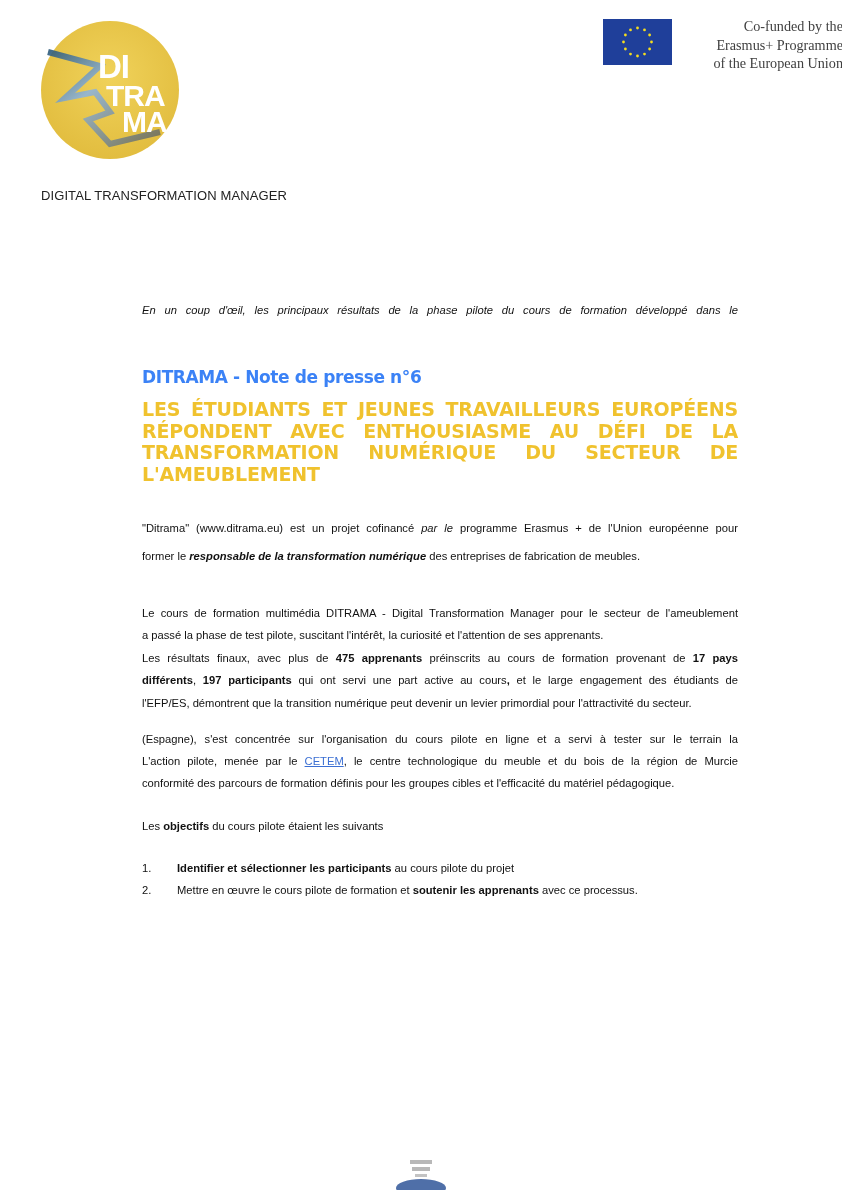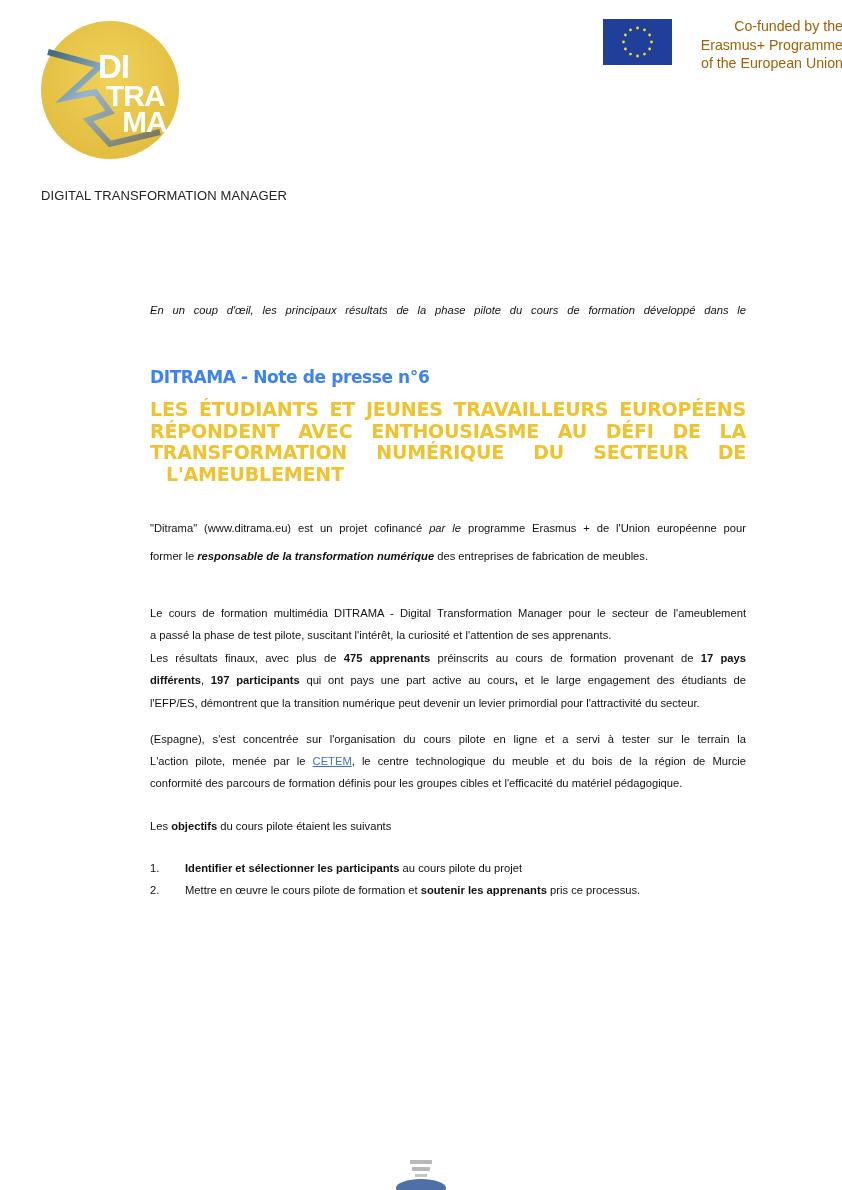"Co-funded by the" .eu-text { color: #a16207 -> #404040; font-family: none -> Liberation Serif, serif }
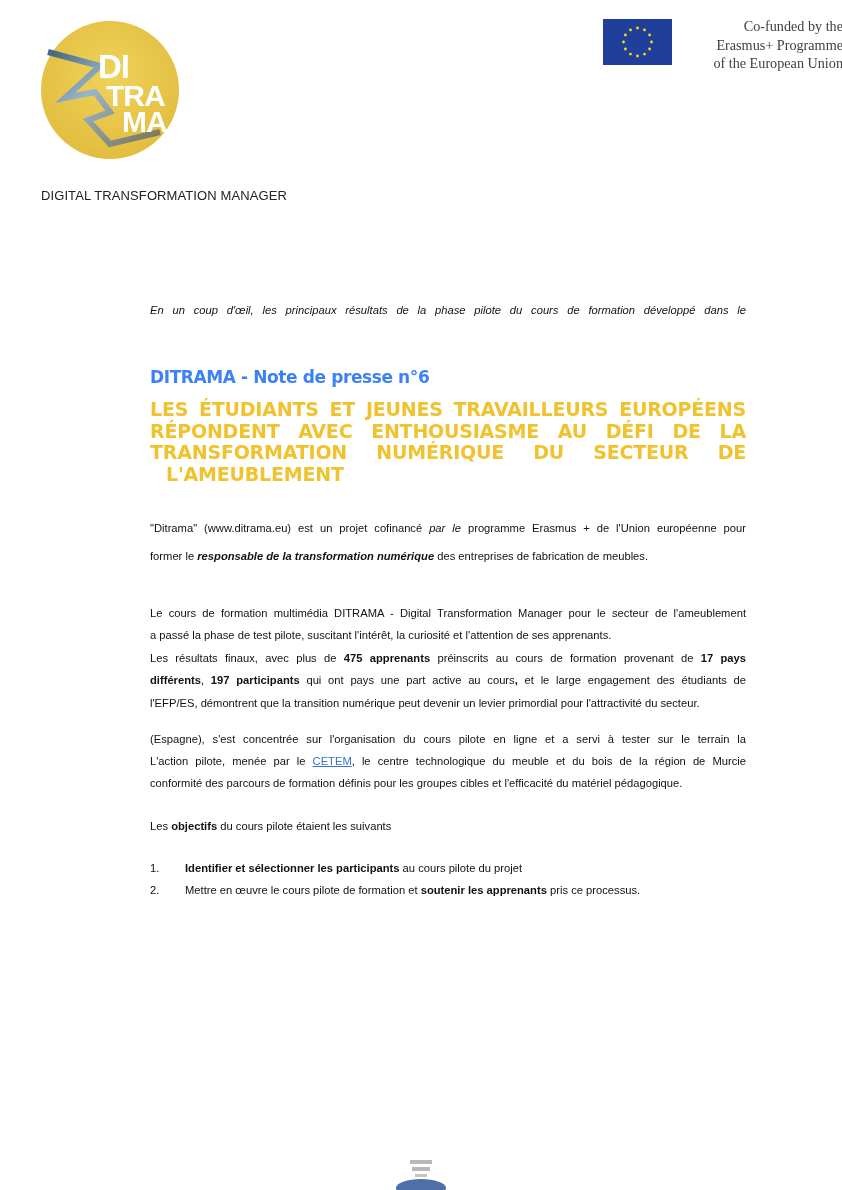"En un coup d'œil, les" .content { left: 150px -> 142px }
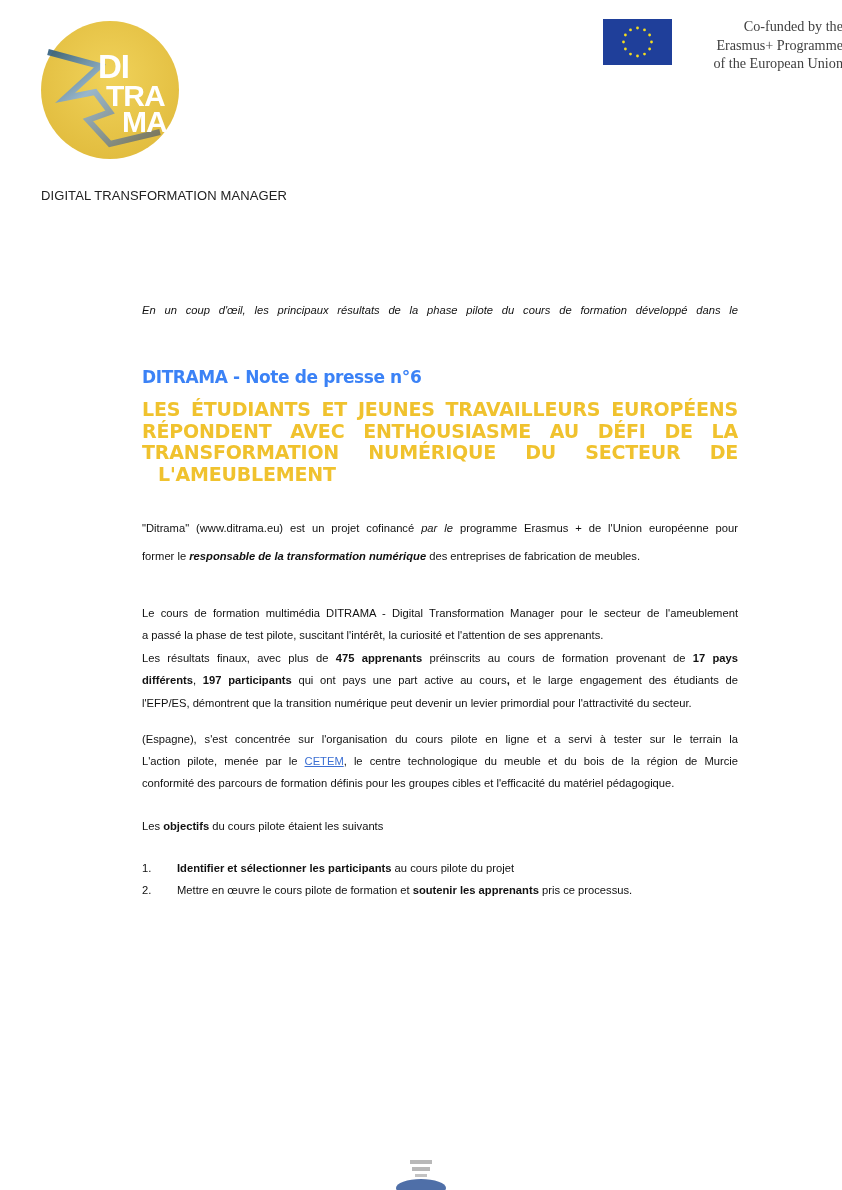"L'AMEUBLEMENT" .headline .line.last { margin-left: 16px -> none }
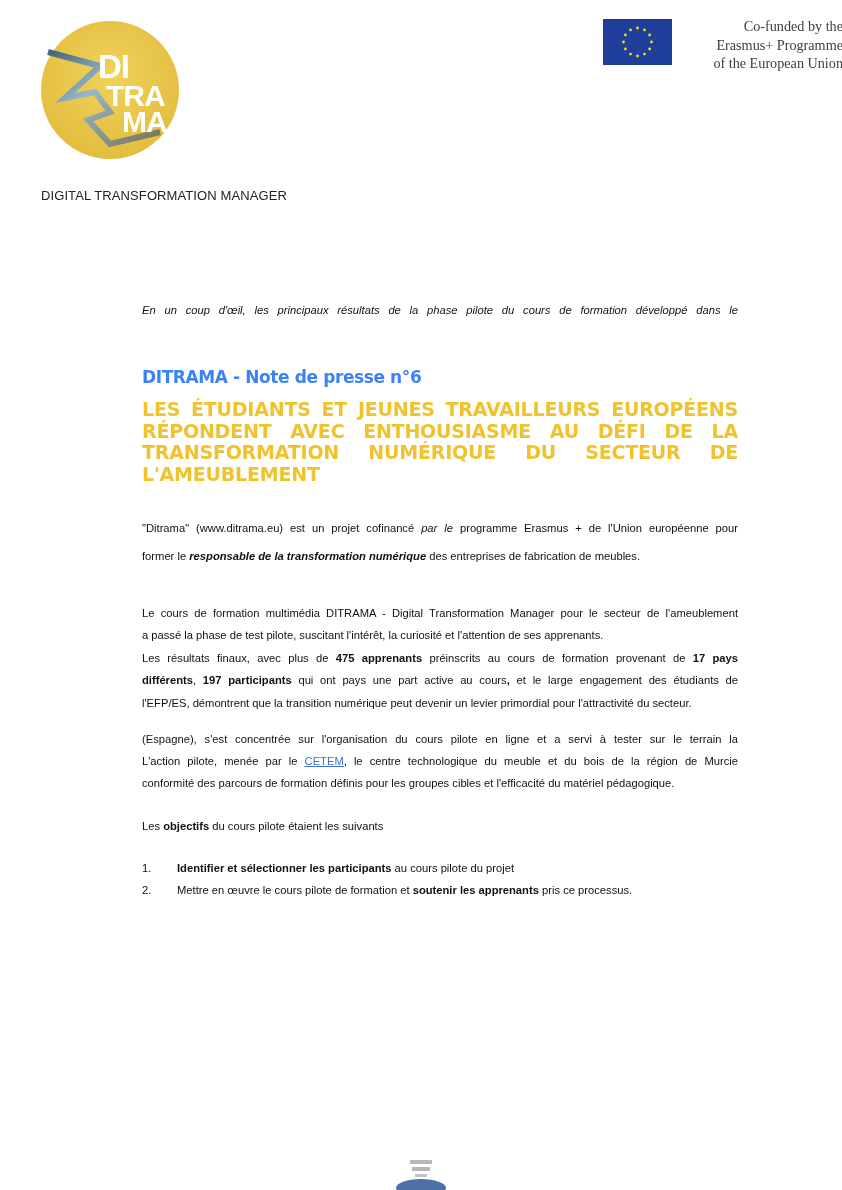"qui ont pays une part" span { text: pays -> servi }
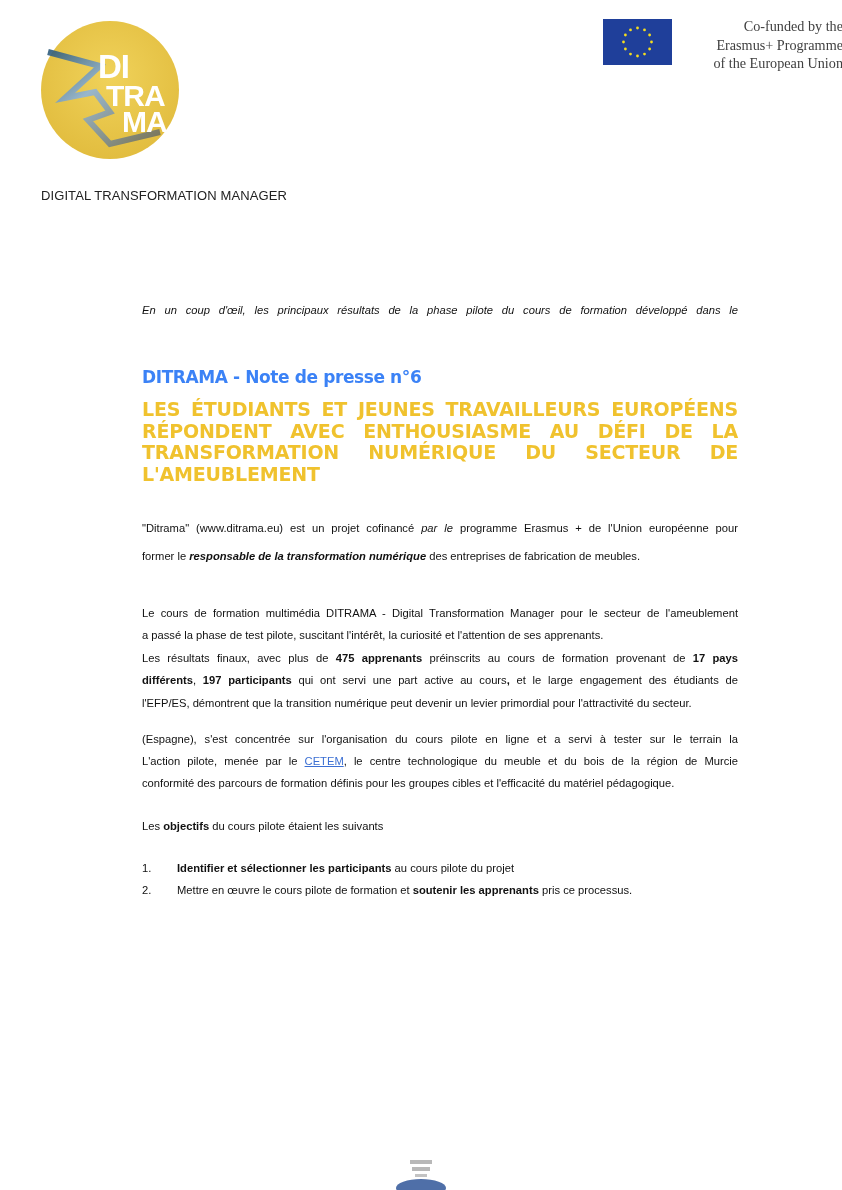"pris ce processus." span { text: pris -> avec }
